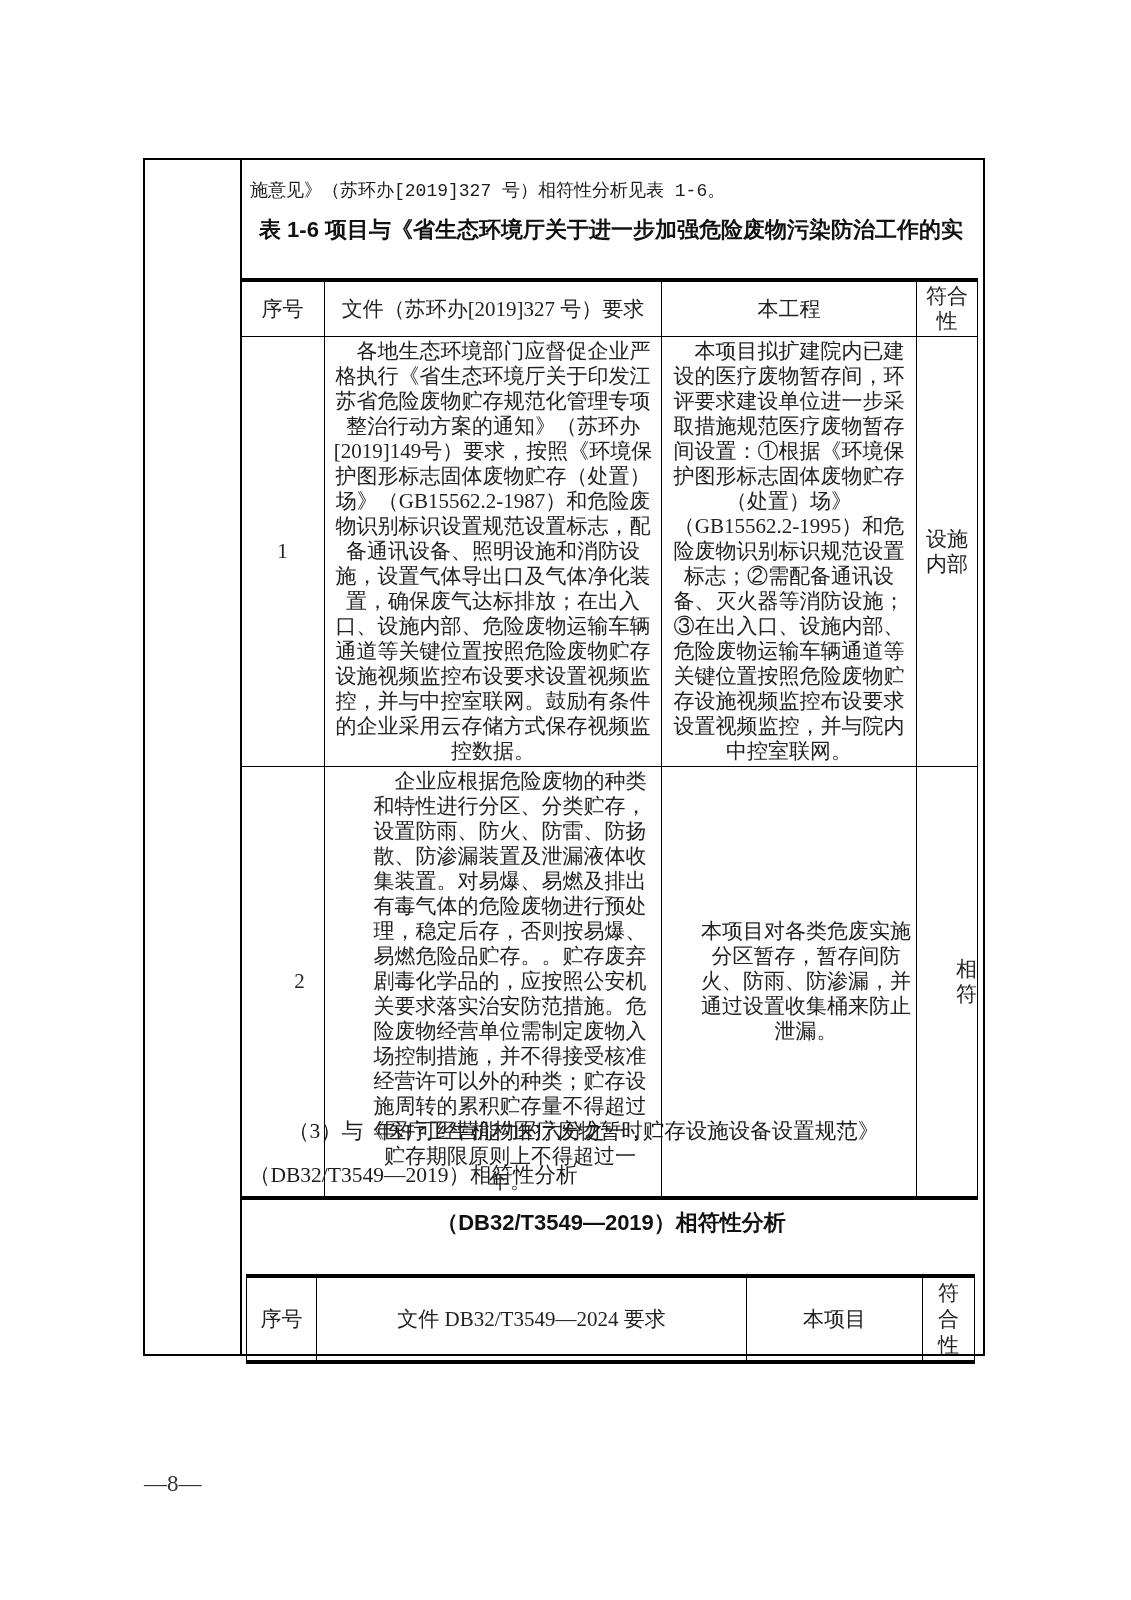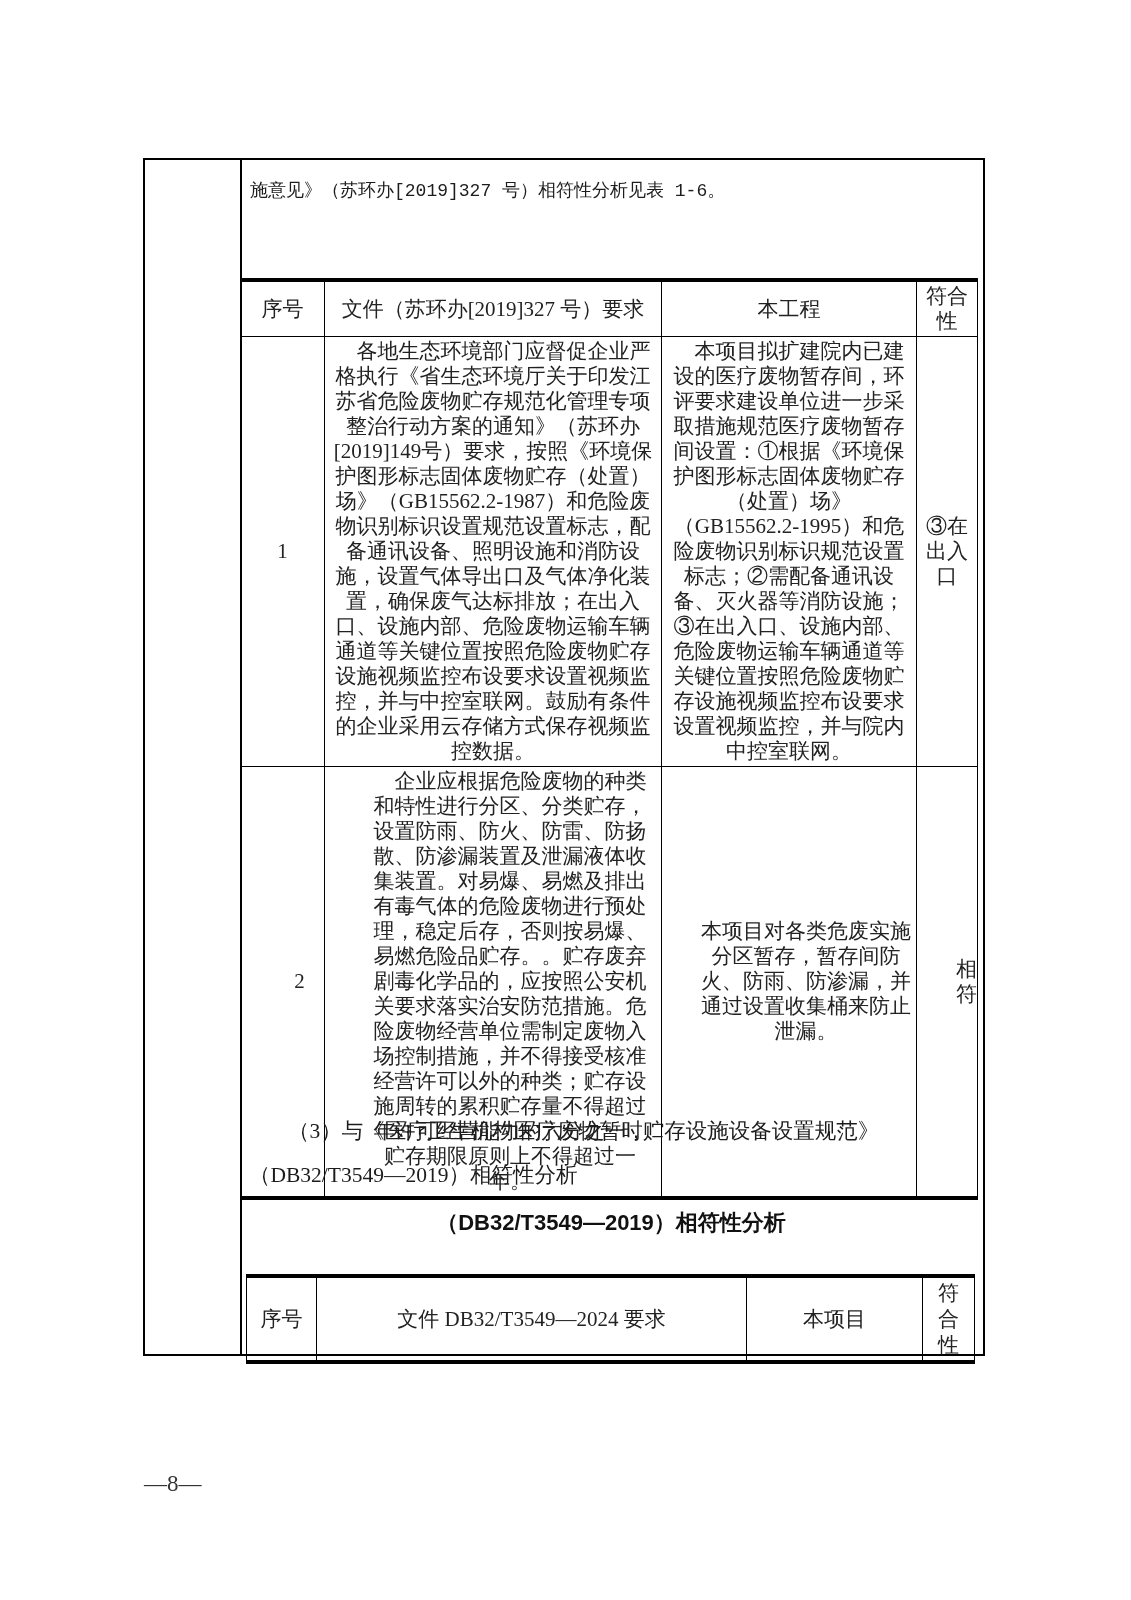"表 1-6 项目与《省生态环境厅关于进一步加强危险废物污染防治工作的实" div { html: none -> <div>表 1-6 项目与《省生态环境厅关于进一步加强危险废物污染防治工作的实</div> }
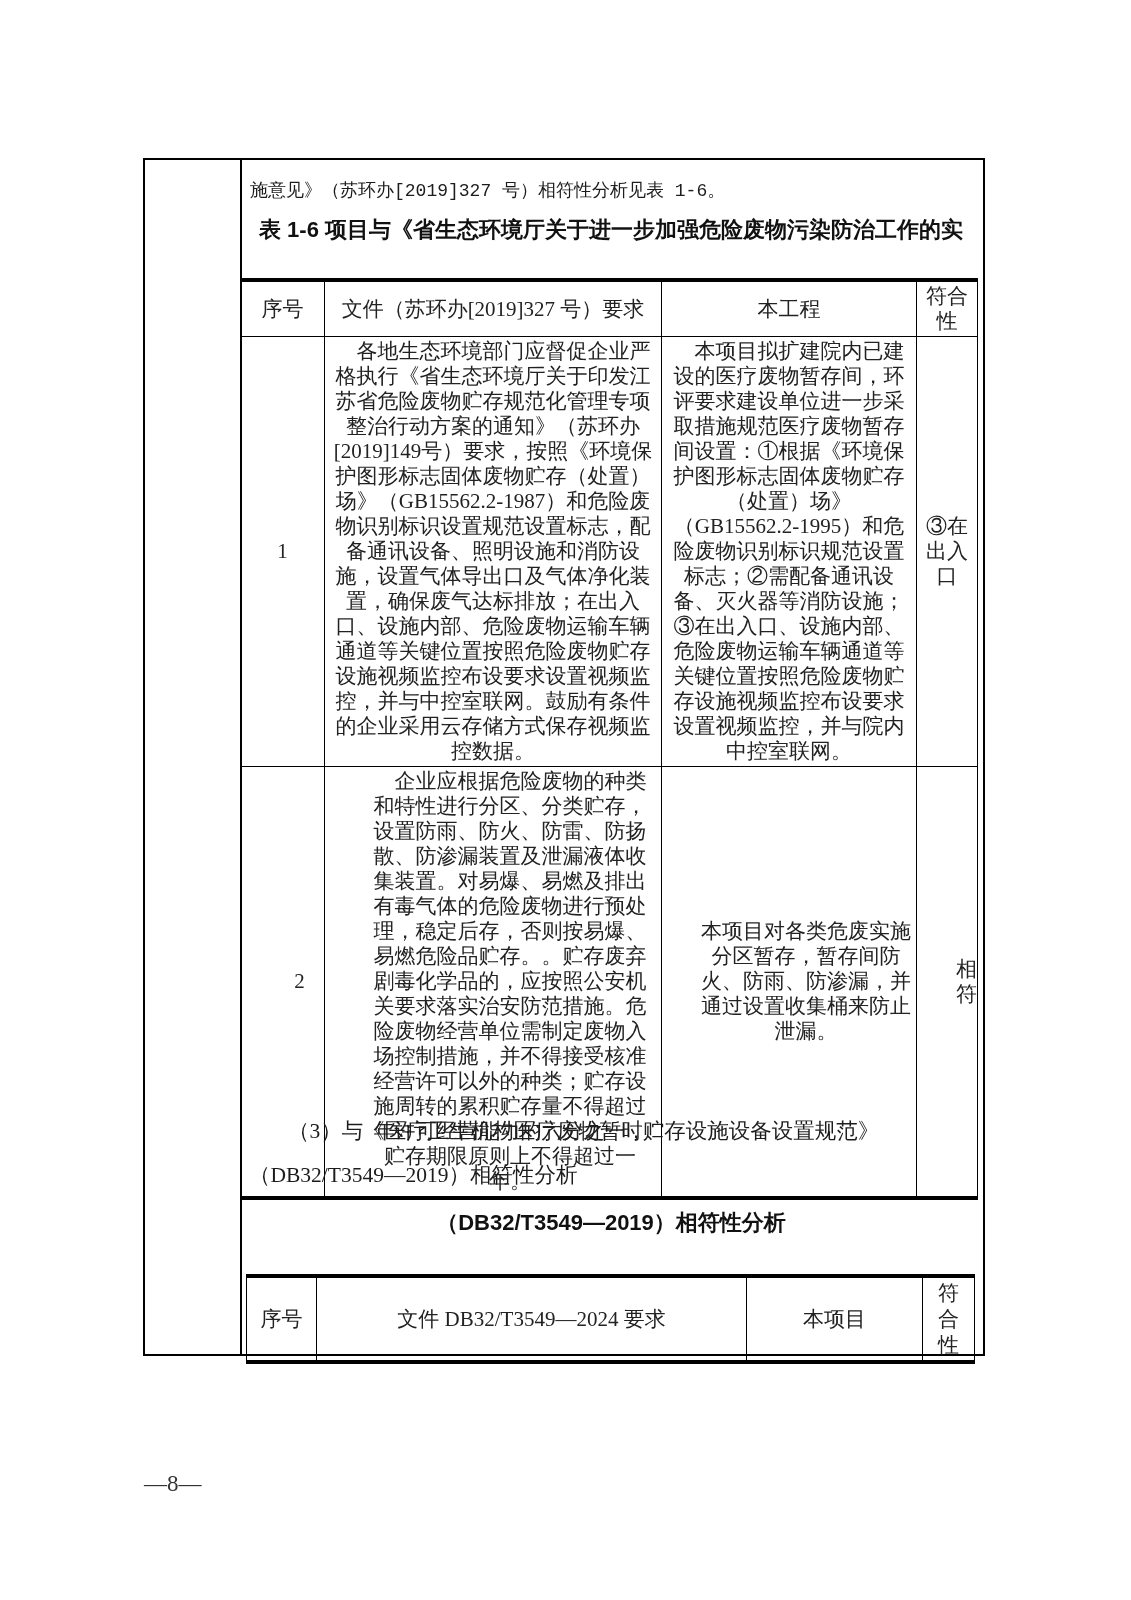"③在出入口" td.conf-cell { text: ③在出入口 -> 设施内部 }
